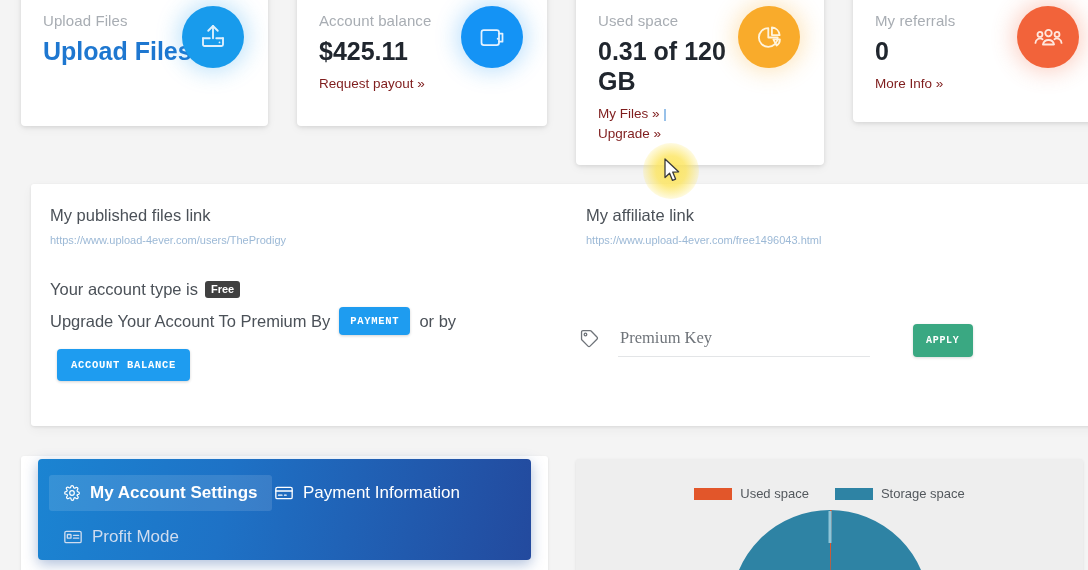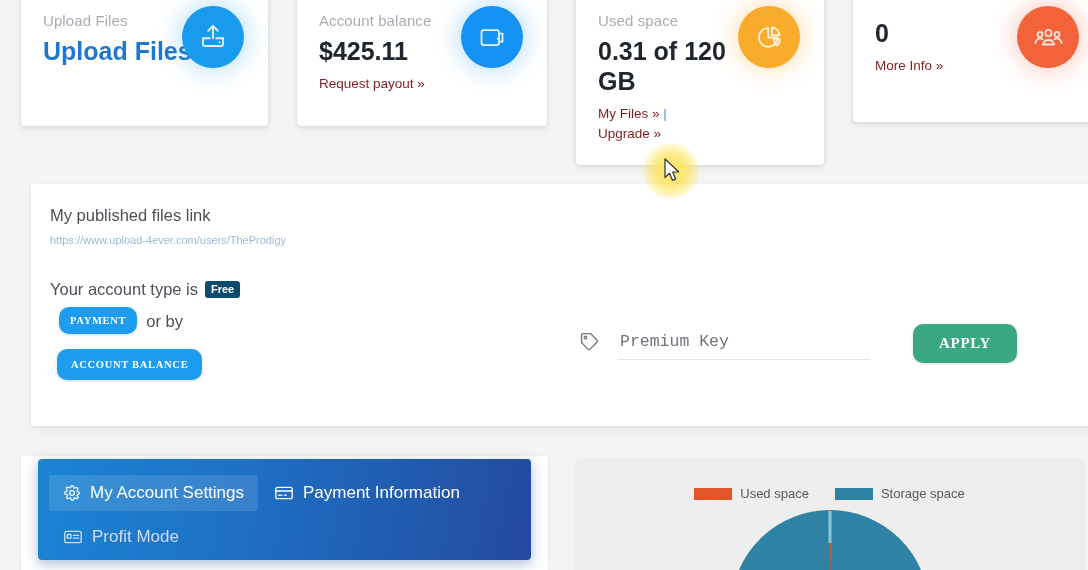"My referrals" div.stat-label { html: none -> <div>My referrals</div> }
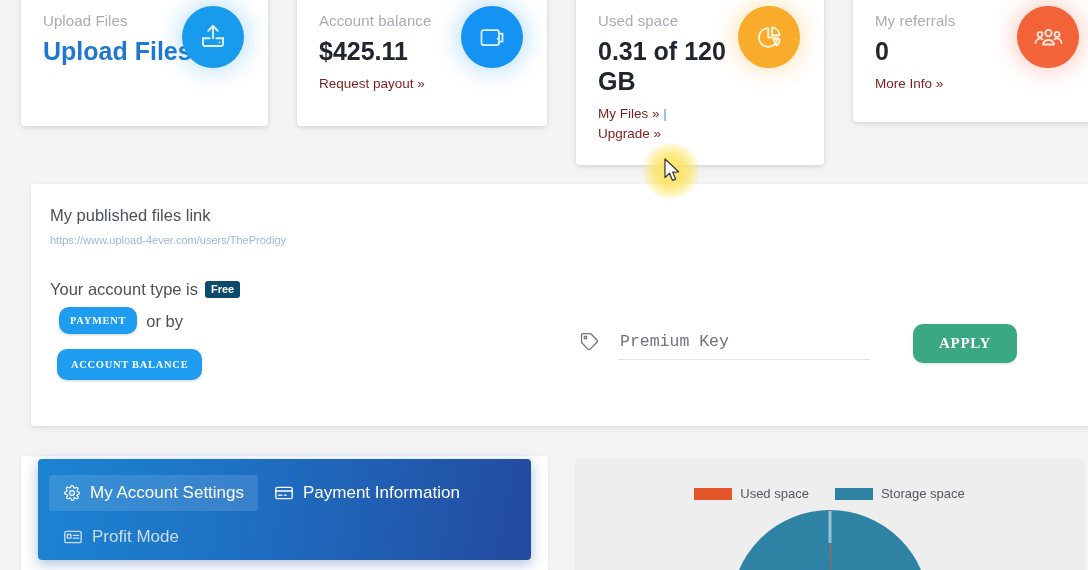"My affiliate link" div { html: none -> <div> <div>My affiliate link</div> <a>https://www.upload-4ever.com/free1496043.html</a> </div> }
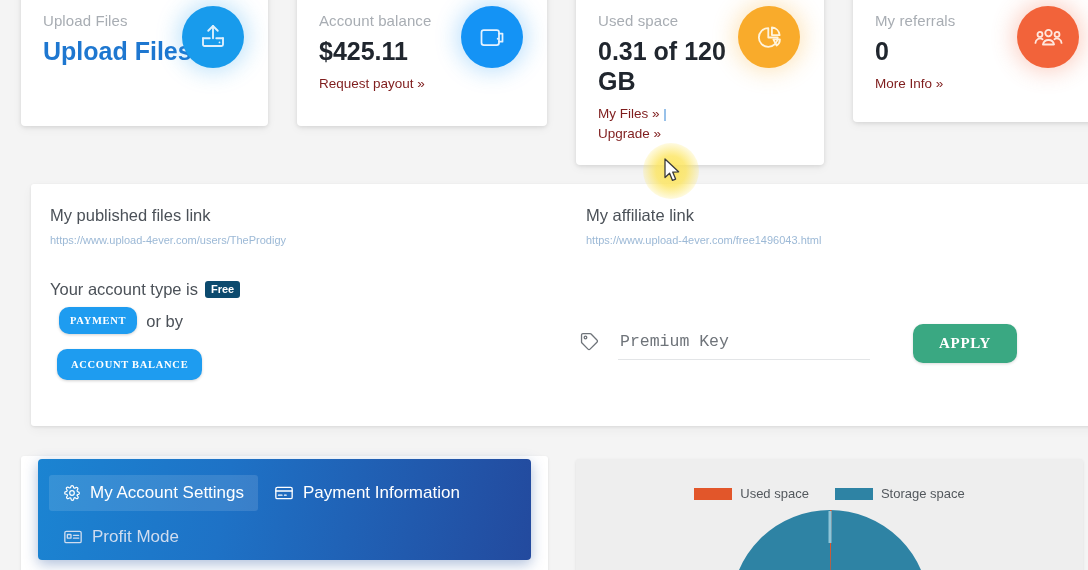"Free" .badge-free { background: #0c4a6e -> #404040 }
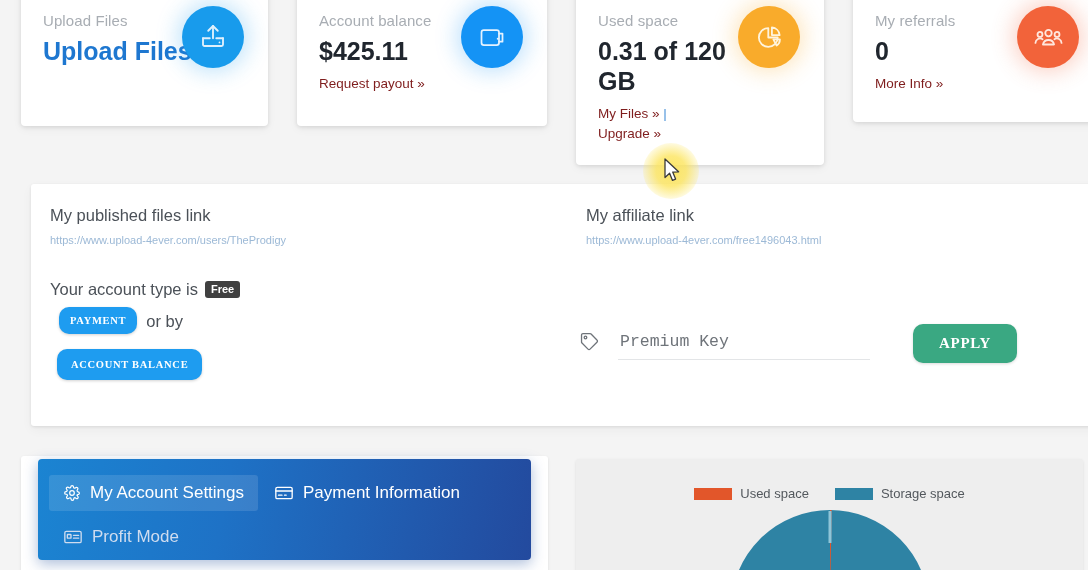"Upgrade Your Account To Premium" span { html: none -> <span>Upgrade Your Account To Premium By</span> }
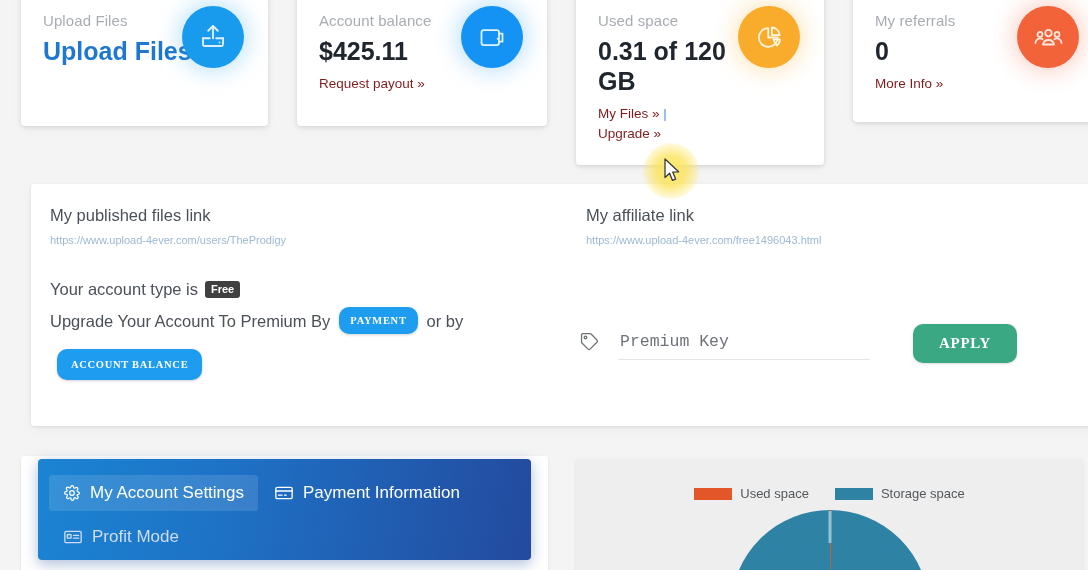"PAYMENT" .btn-flat { border-radius: 10px -> 4px; font-family: Liberation Serif, serif -> Liberation Mono, monospace }
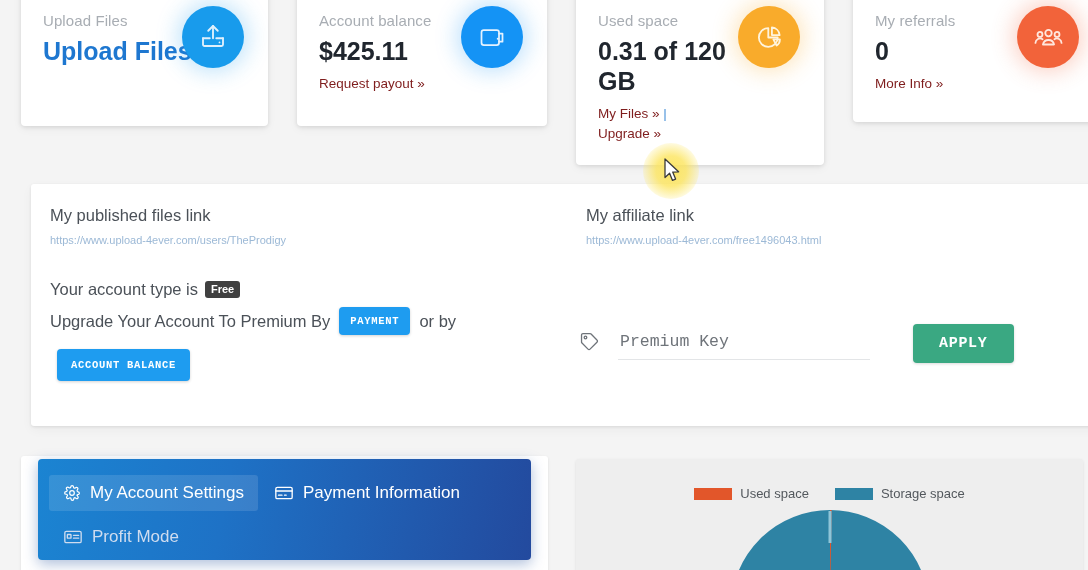"Premium Key" .key-field { font-family: Liberation Mono, monospace -> Liberation Serif, serif }
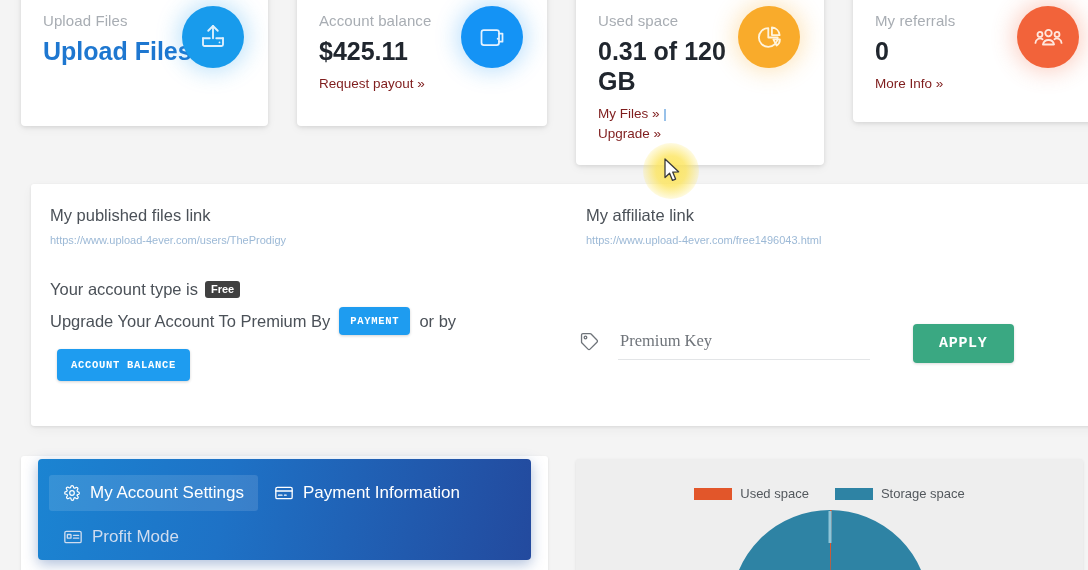"APPLY" .btn-apply { font-size: 15px -> 10px; padding: 11px 26px -> 11px 13px }
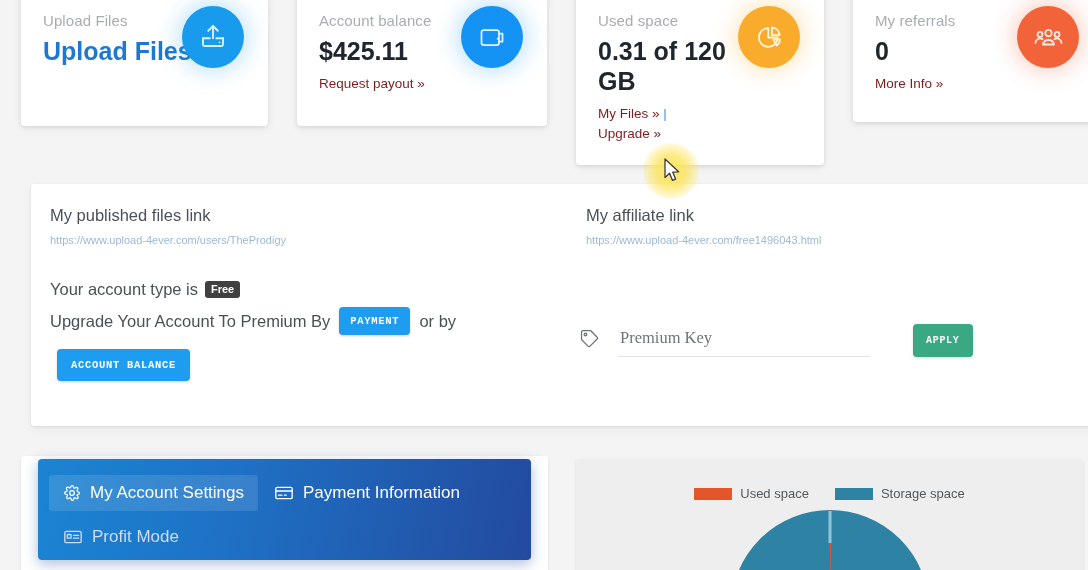"My Account Settings" .tab-item.active { font-weight: none -> bold }
